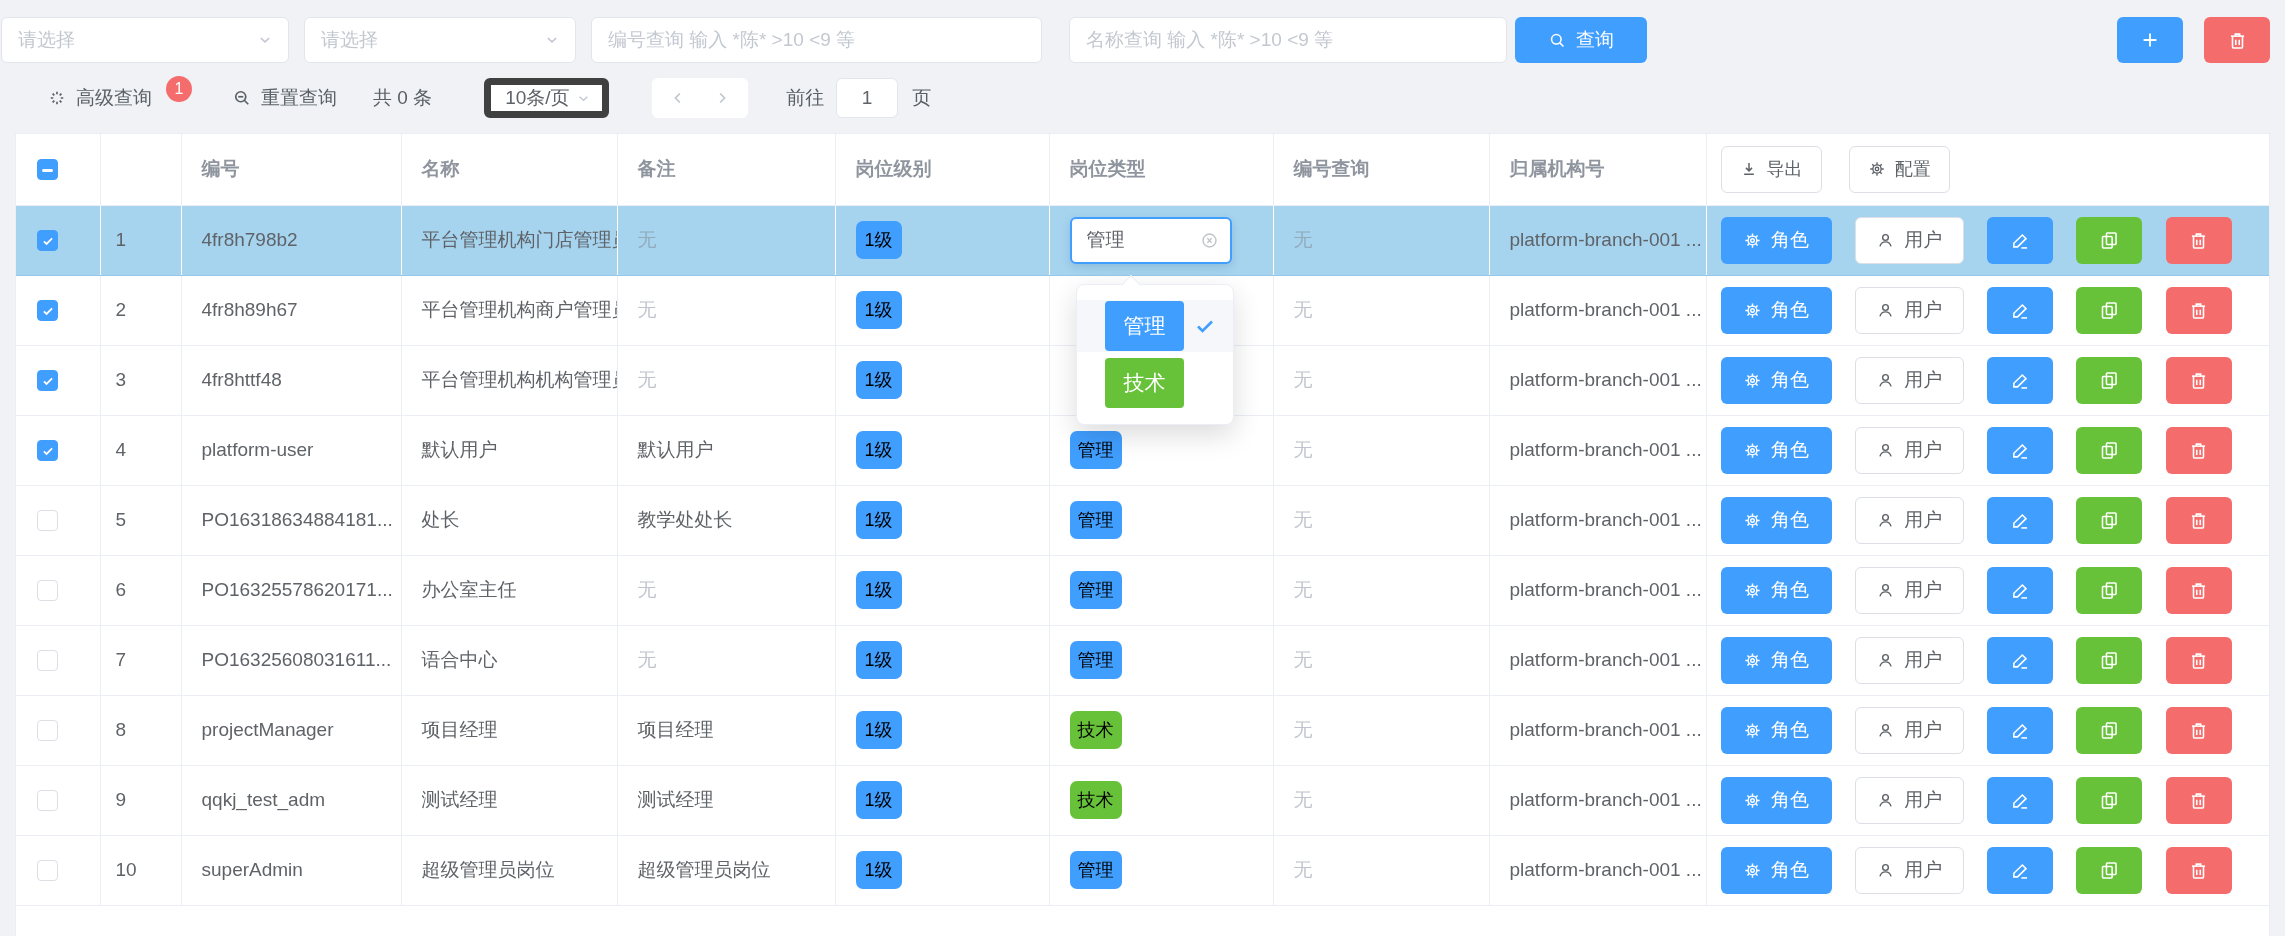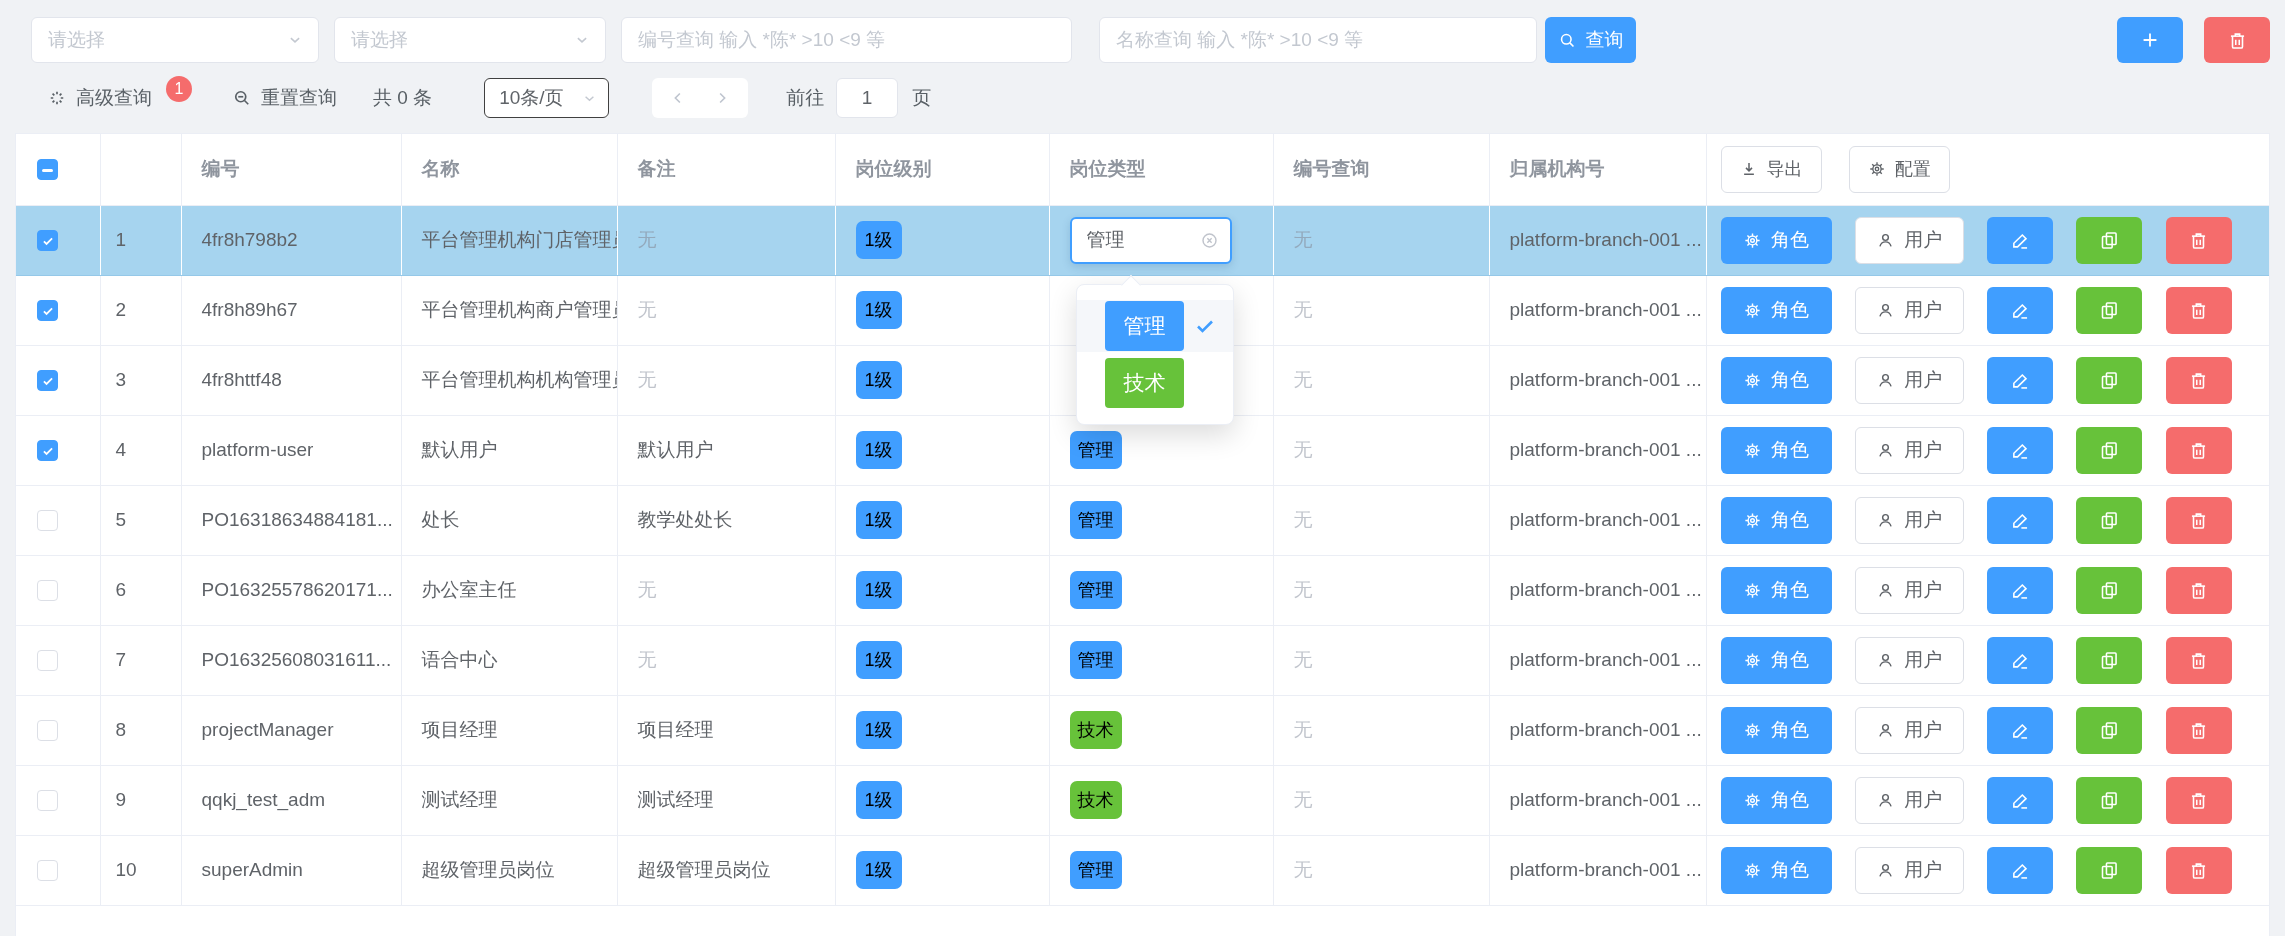"请选择" .tb1 { left: 31px -> 1px }
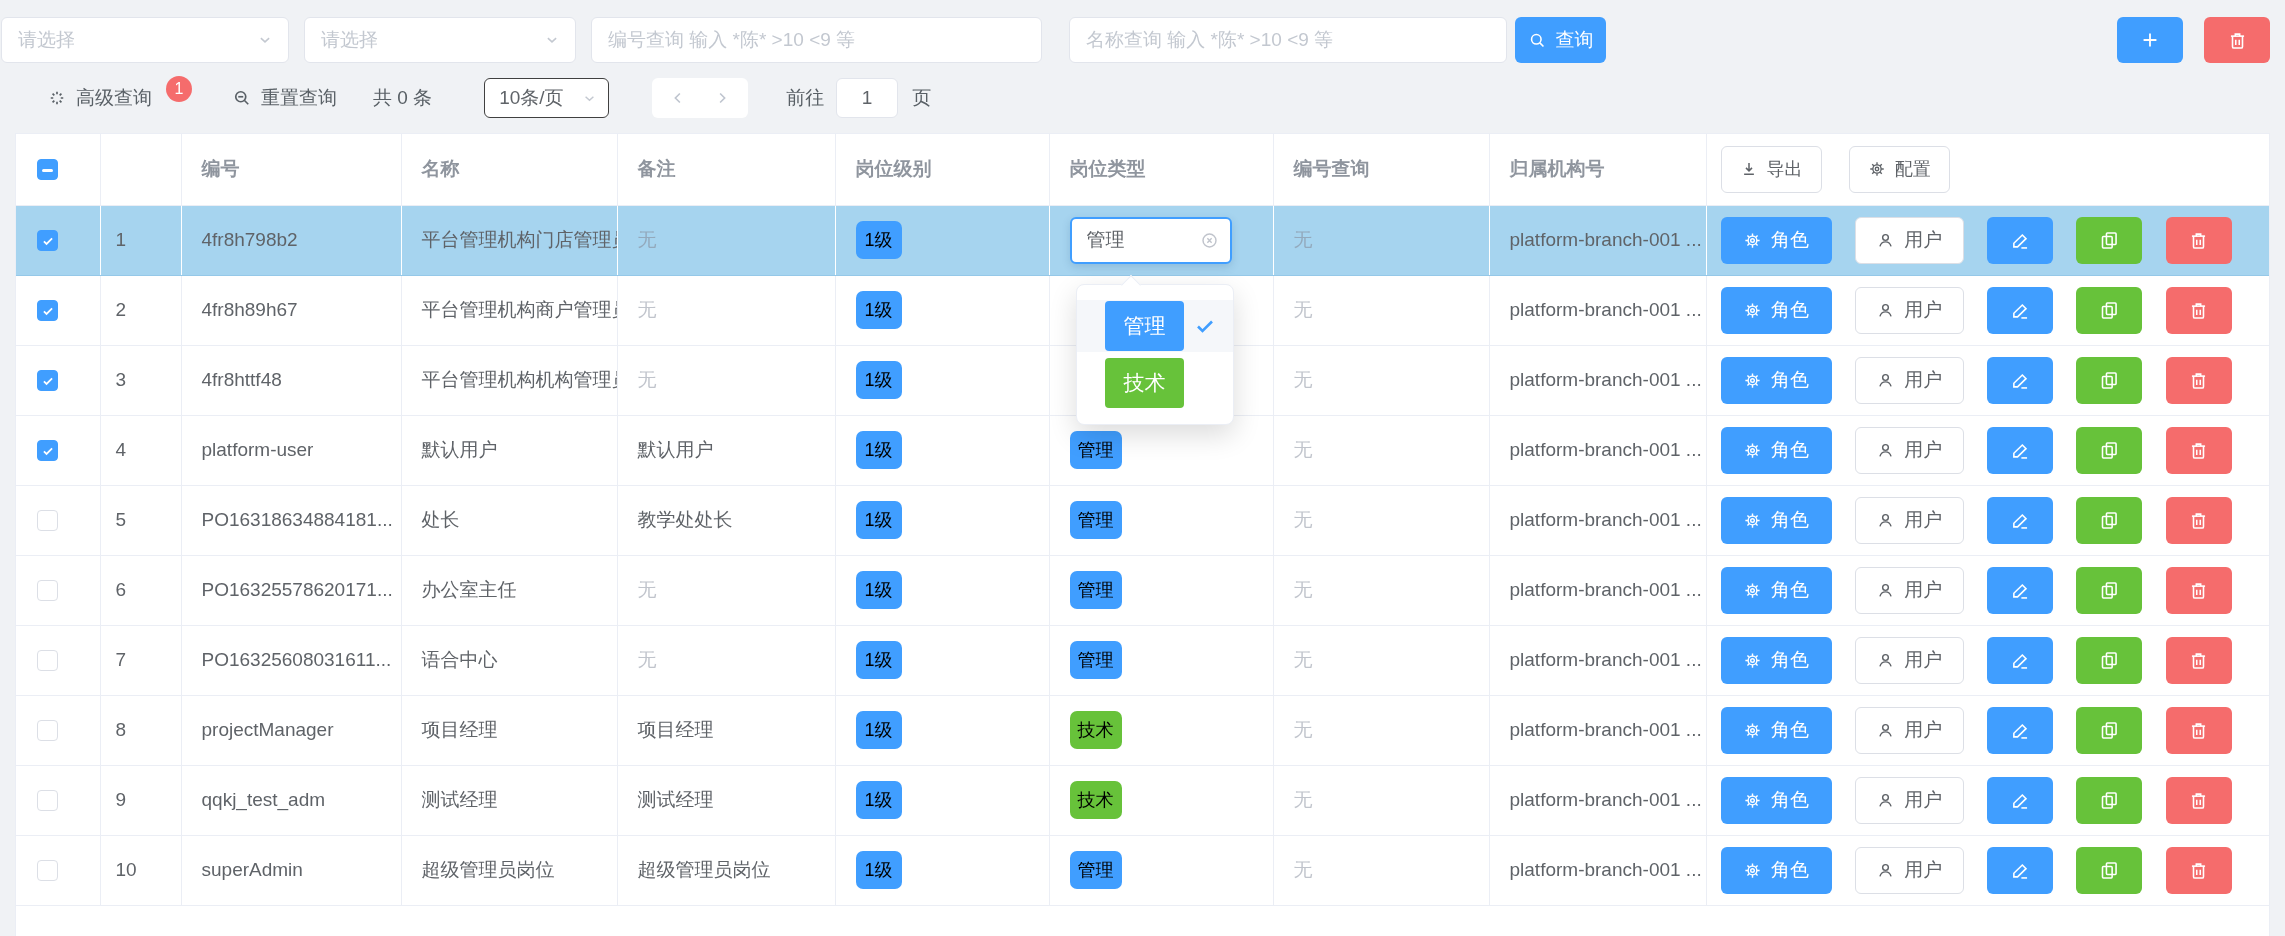"查询" .btn-search { width: 91px -> 132px }
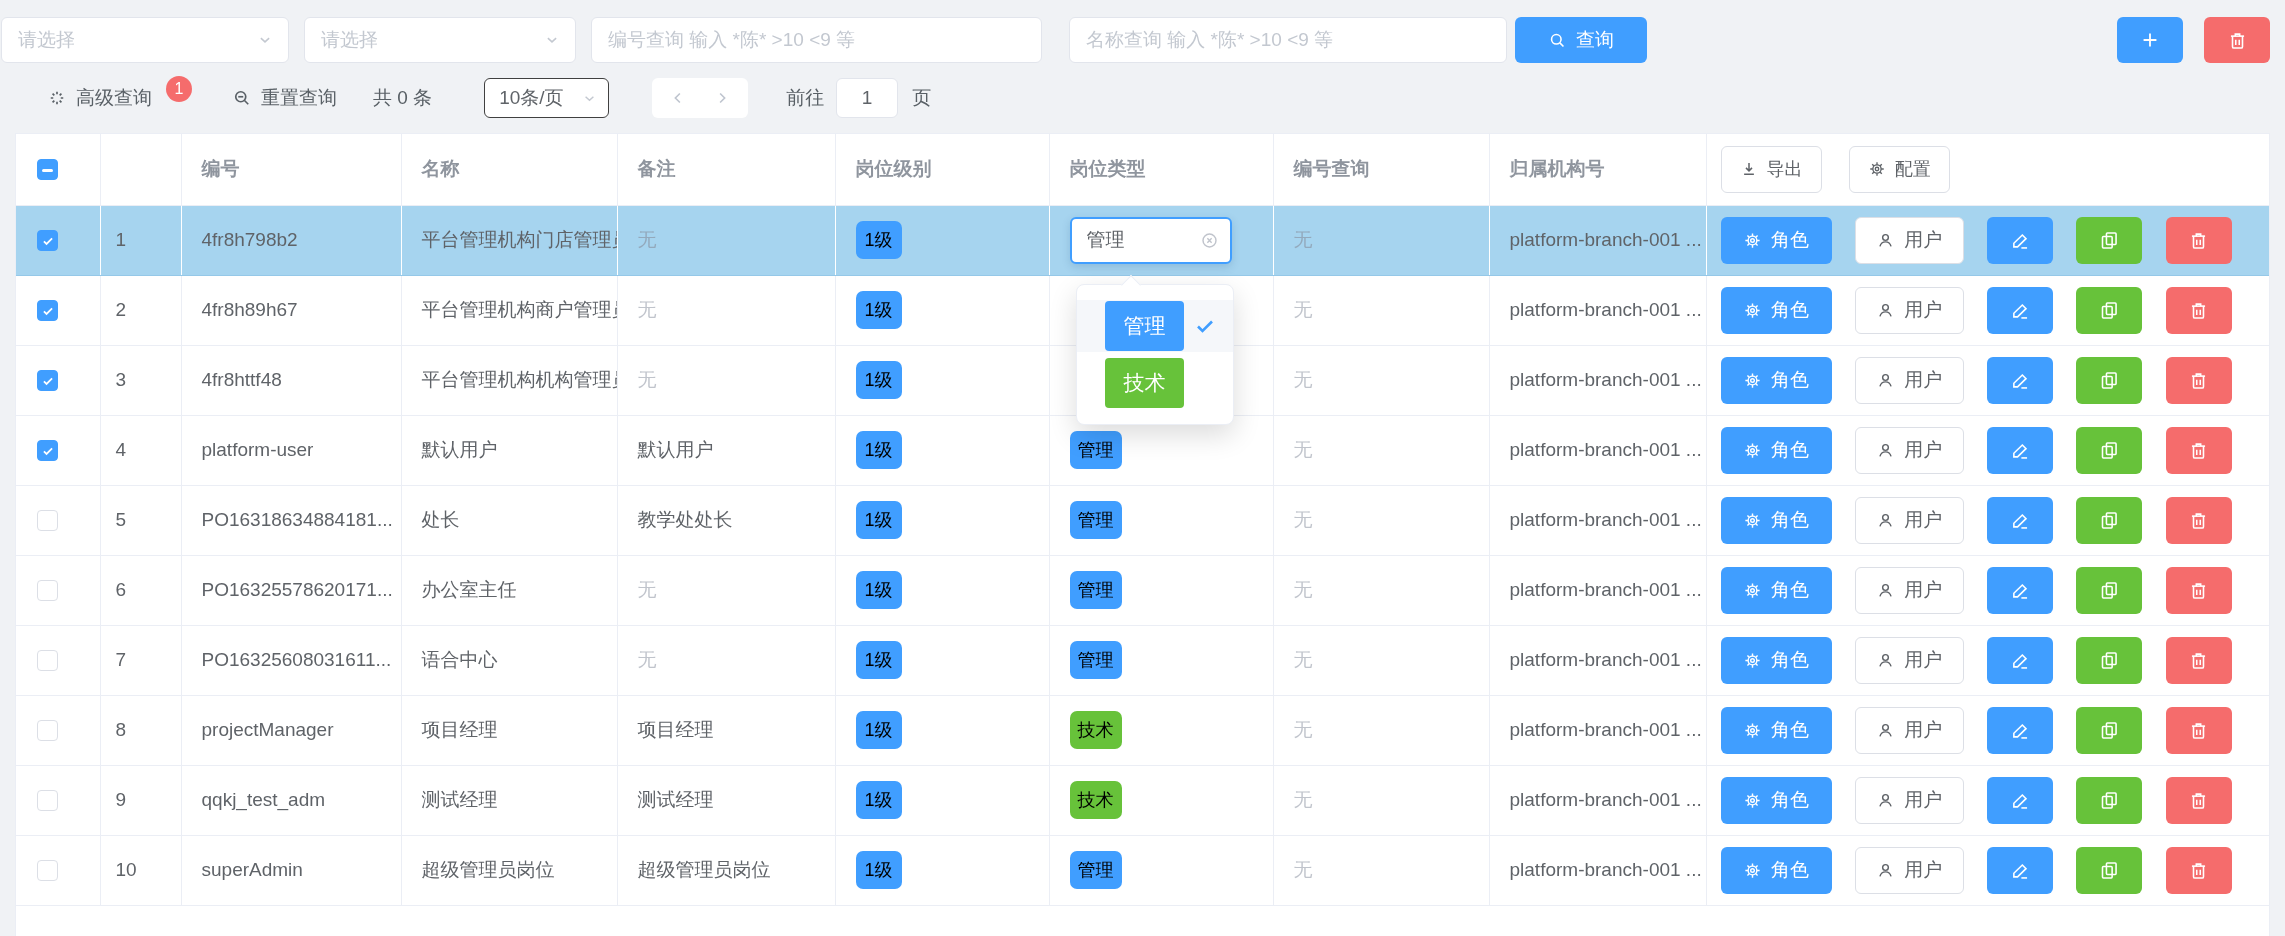"10条/页" .size-sel { border: 1px solid #404040 -> 7px solid #404040 }
